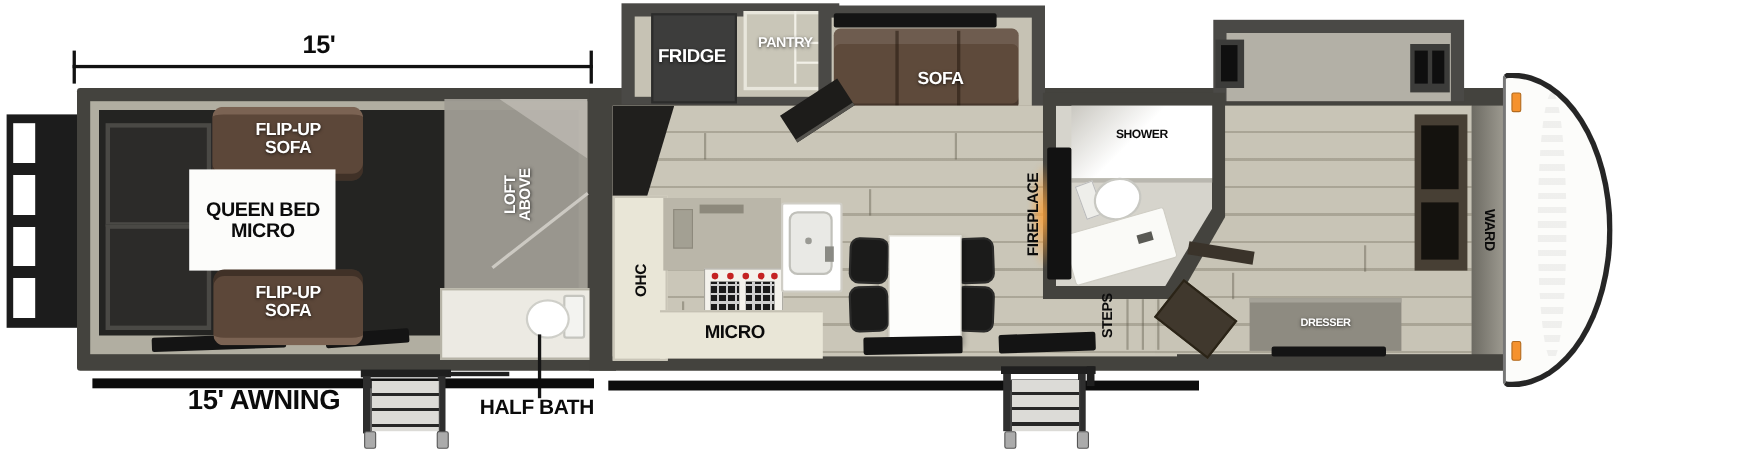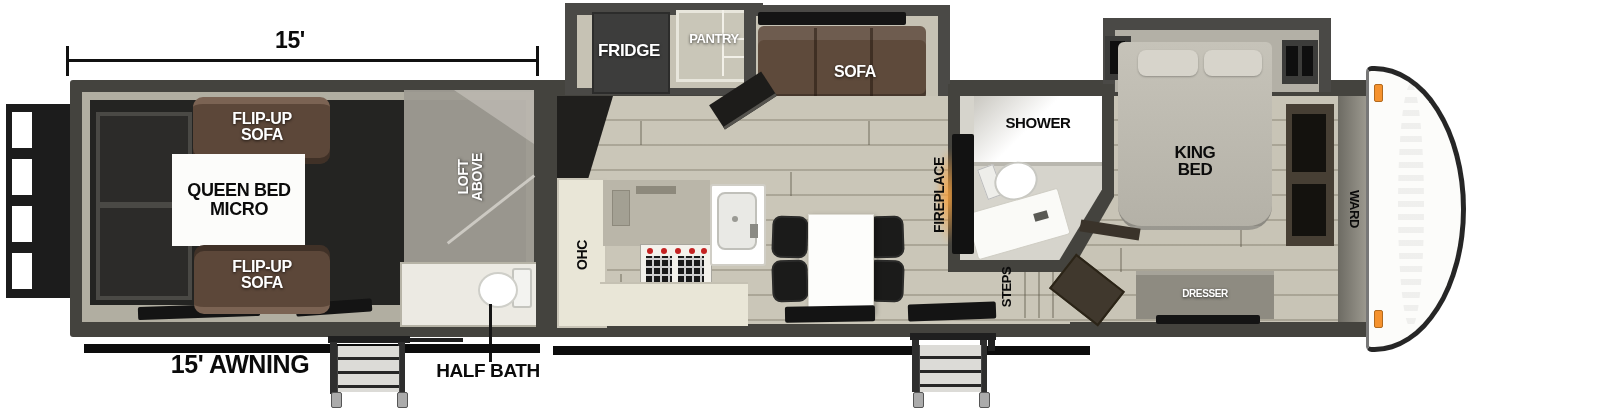"SHOWER" div.abs { font-size: 15px -> 11px }
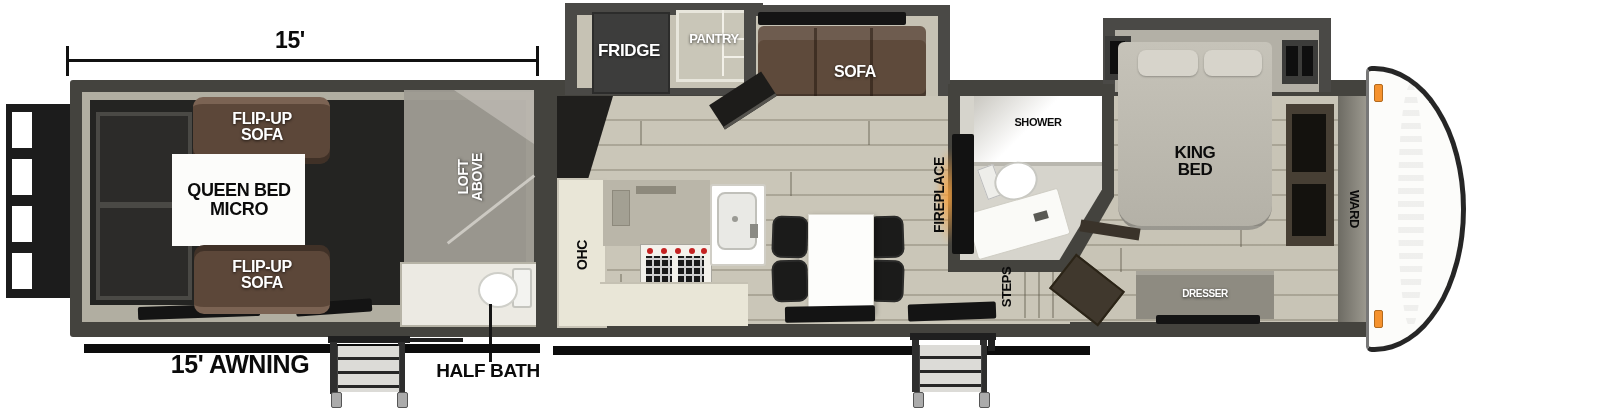"KING BED" div.abs { html: <div> <div></div> <div></div> <div>KING BED</div> </div> -> none }
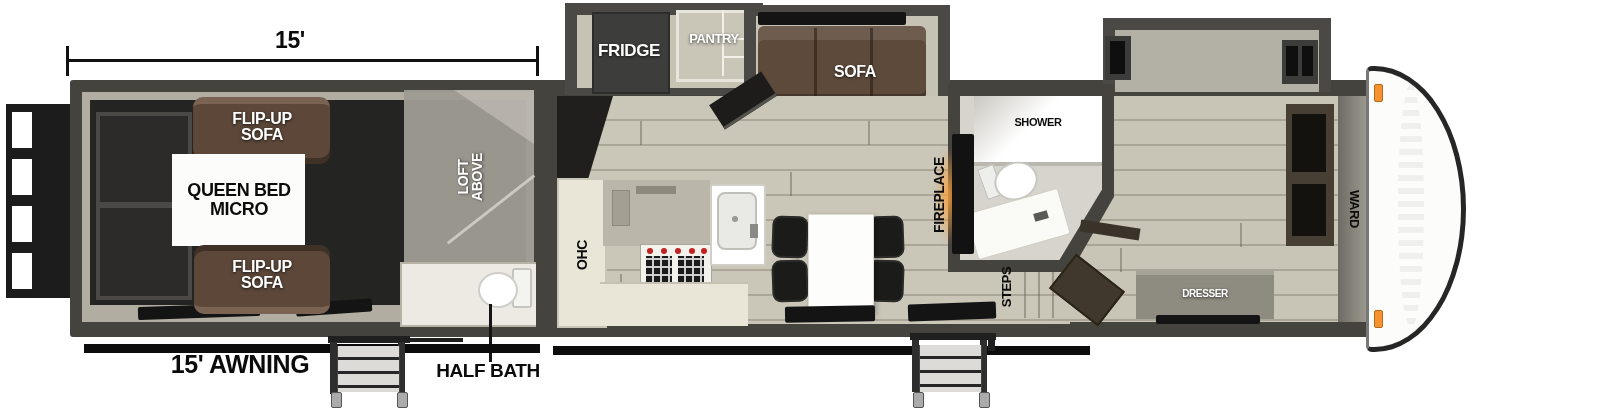"MICRO" div.abs { html: none -> <div>MICRO</div> }
